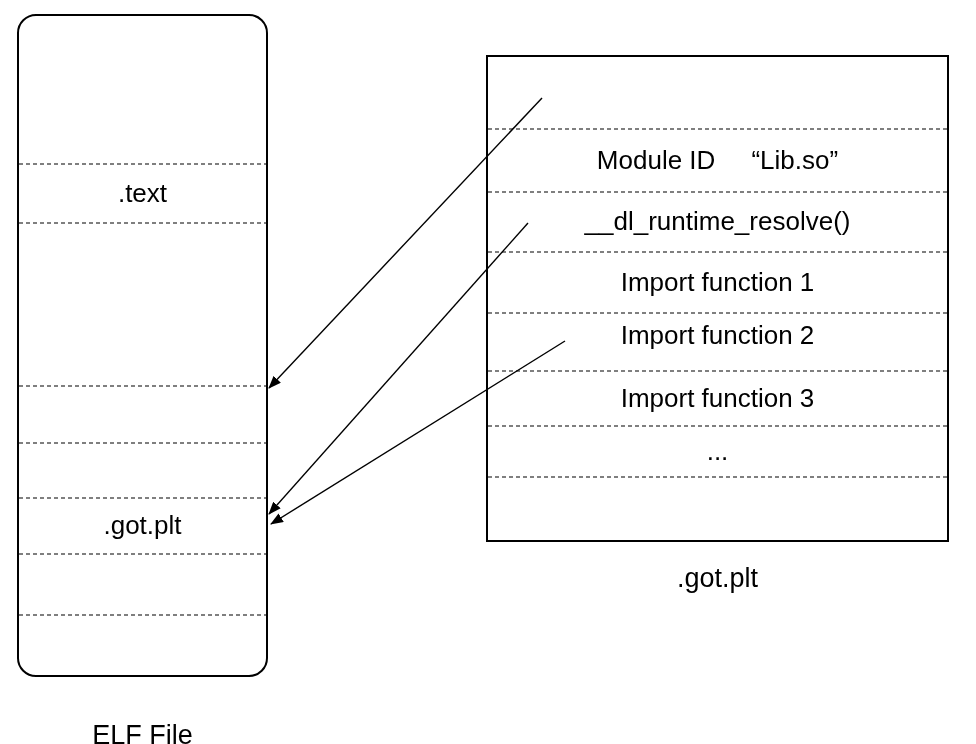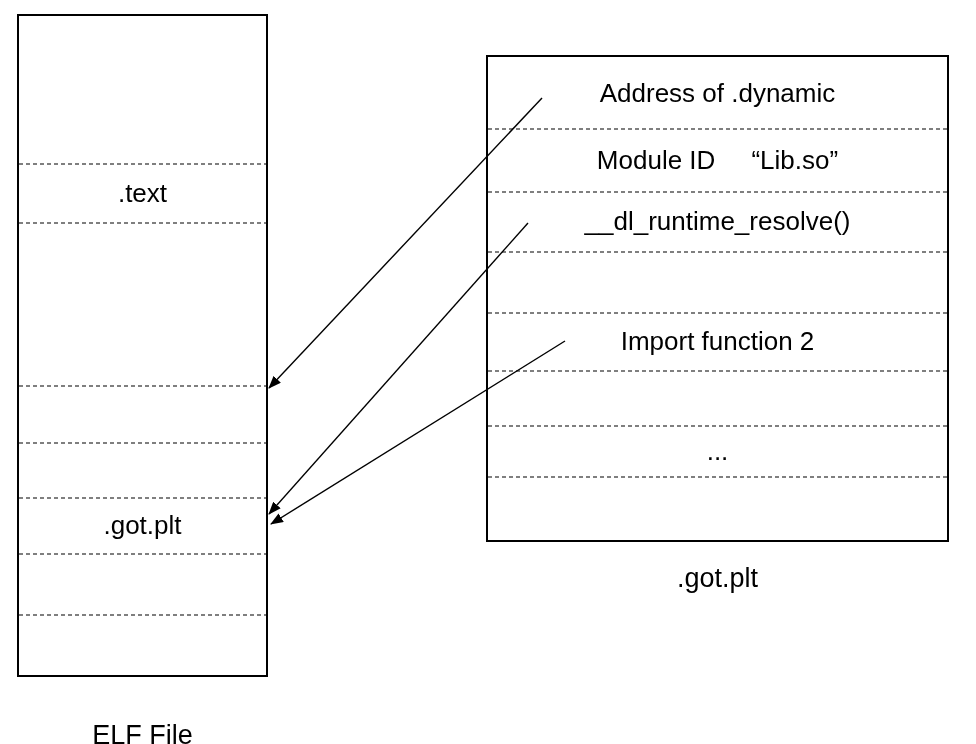"Address of .dynamic" div.cell { html: <div>Address of .dynamic</div> -> none }
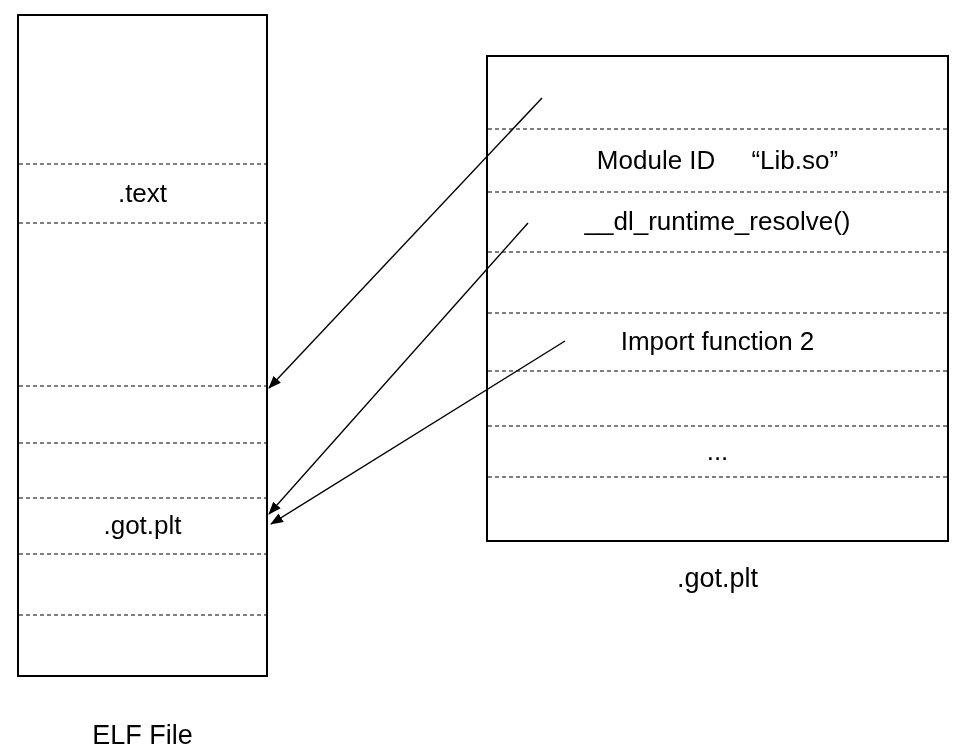".text" .elf-box { border-radius: none -> 19px }
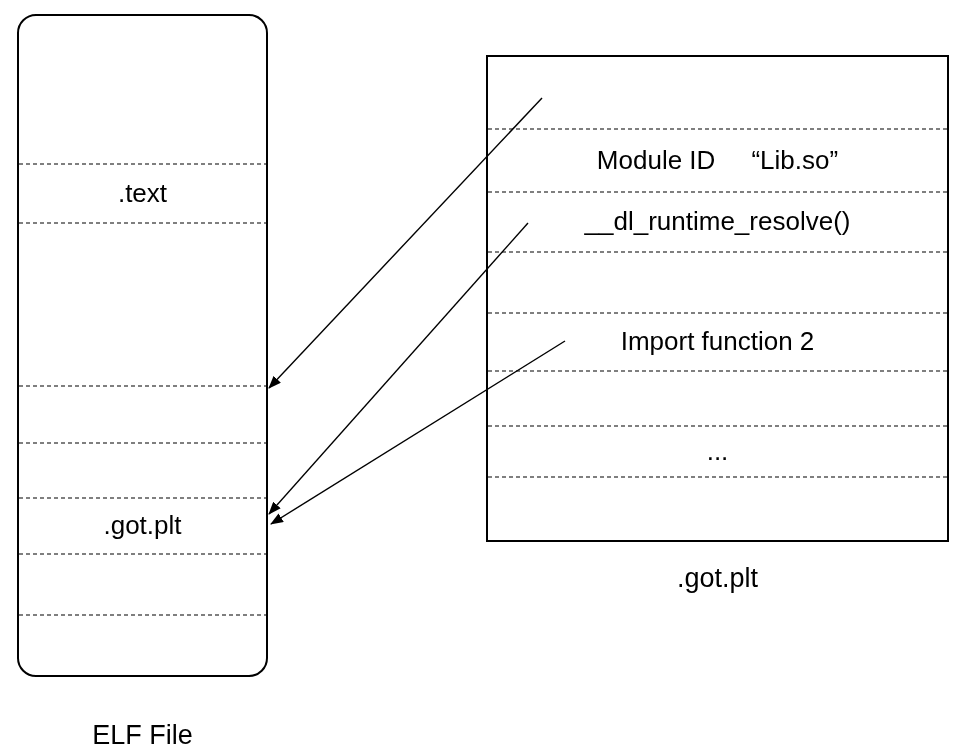"Import function 1" div.cell { html: none -> <div>Import function 1</div> }
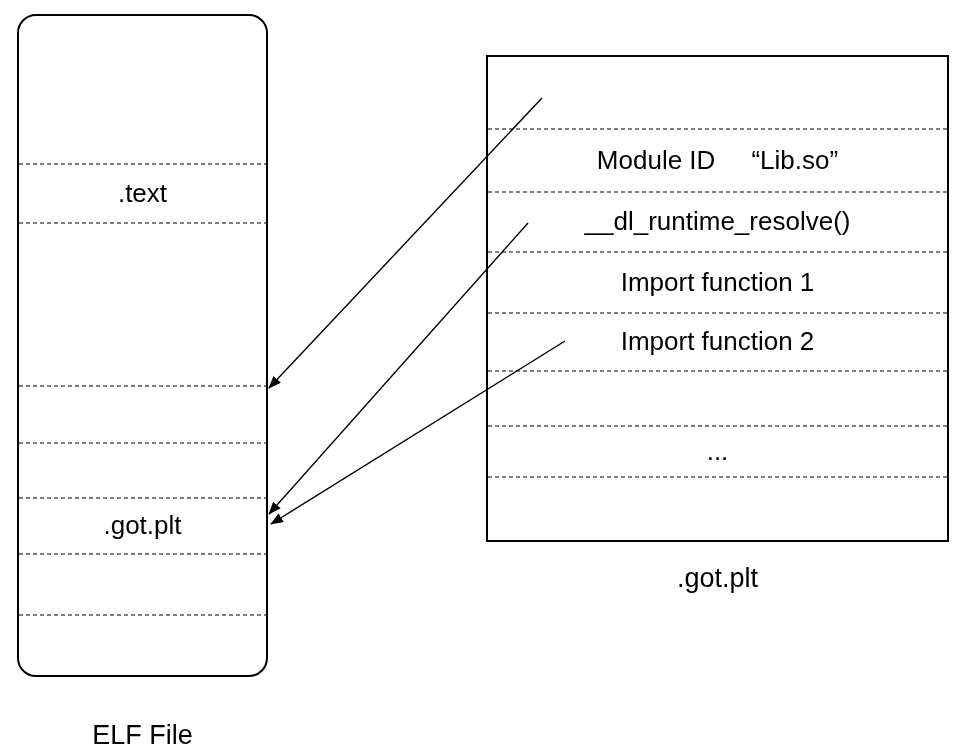"Import function 2" div.cell { top: 255px -> 249px }
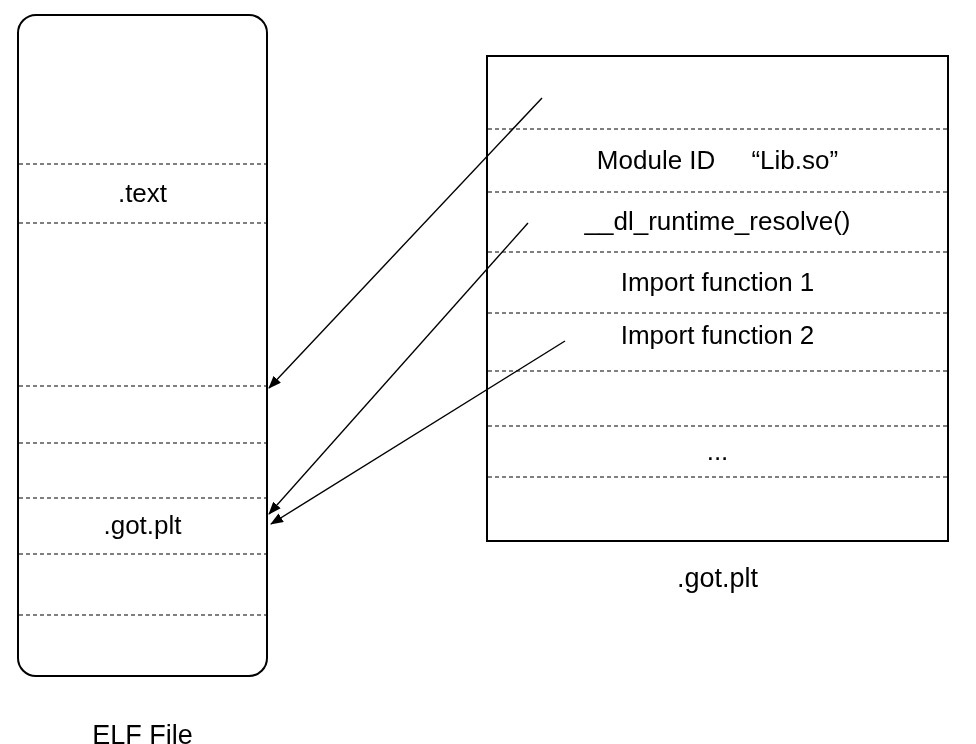"Import function 3" div.cell { html: none -> <div>Import function 3</div> }
